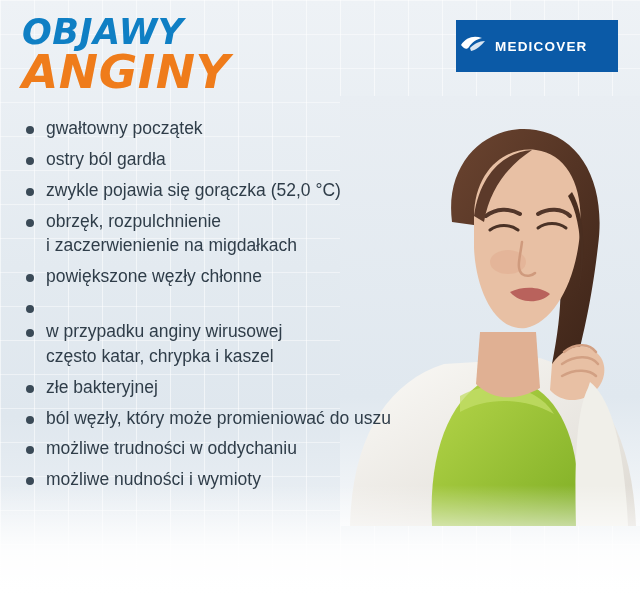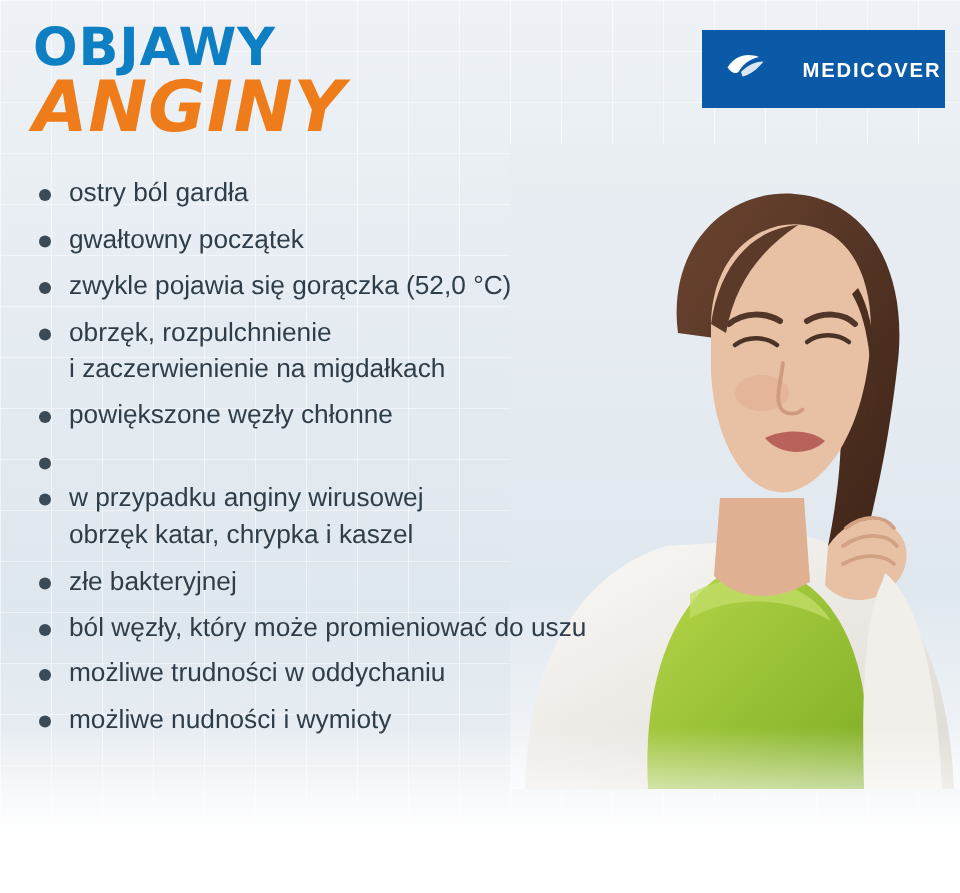"OBJAWY" .title-line1 { font-style: none -> italic }
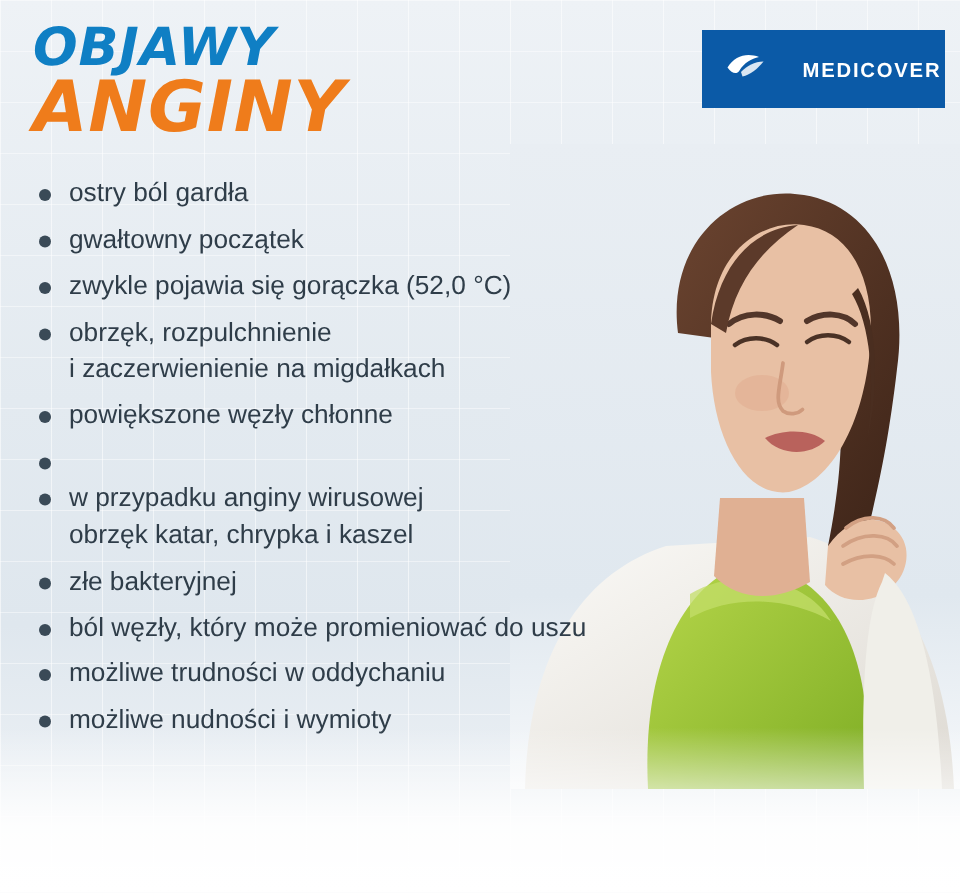"MEDICOVER" .logo { gap: 25px -> 9px; padding-left: 16px -> 4px; right: 10px -> 22px }
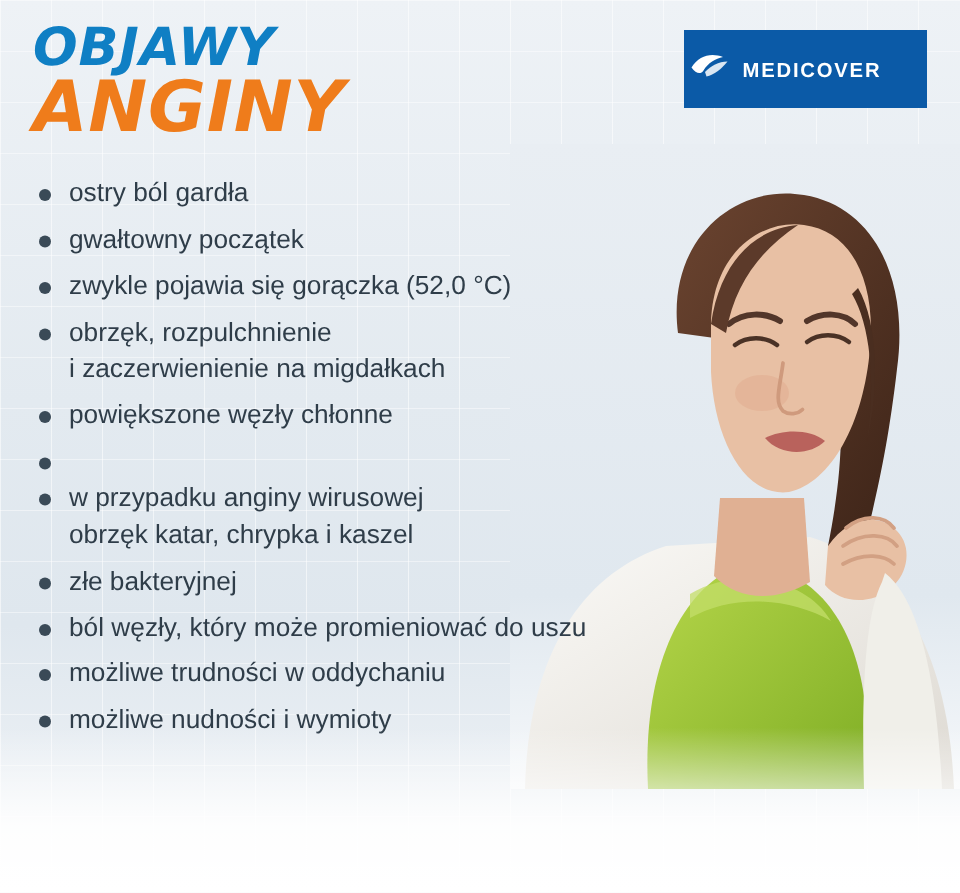"ostry ból gardła" li.symptom-item { order: before "gwałtowny początek" -> after "gwałtowny początek" }
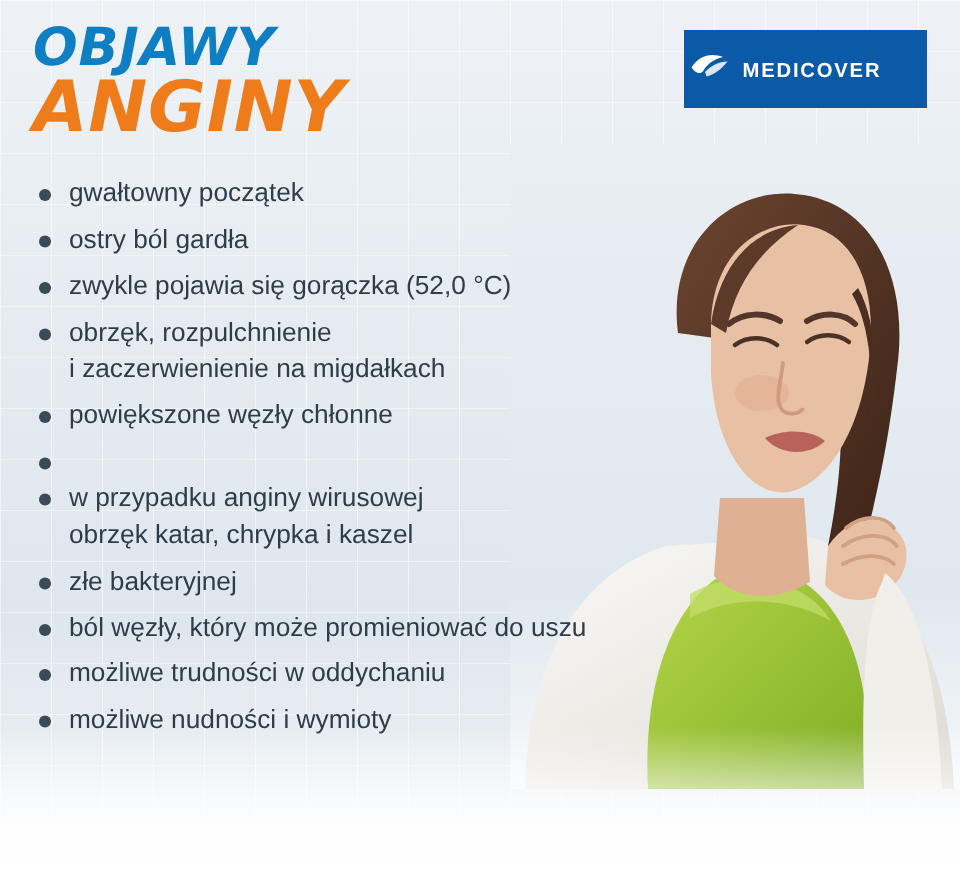"w przypadku anginy wirusowej" span.symptom-text { text: obrzęk -> często }
